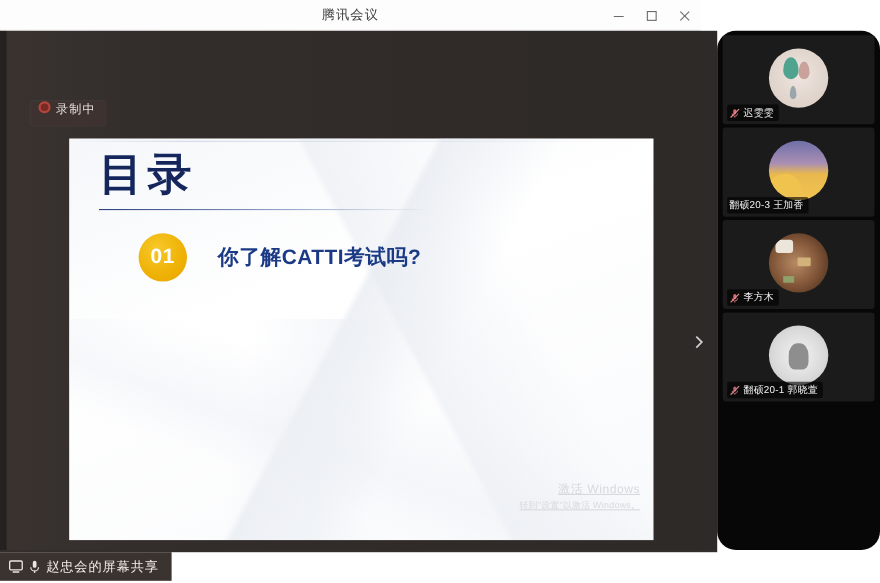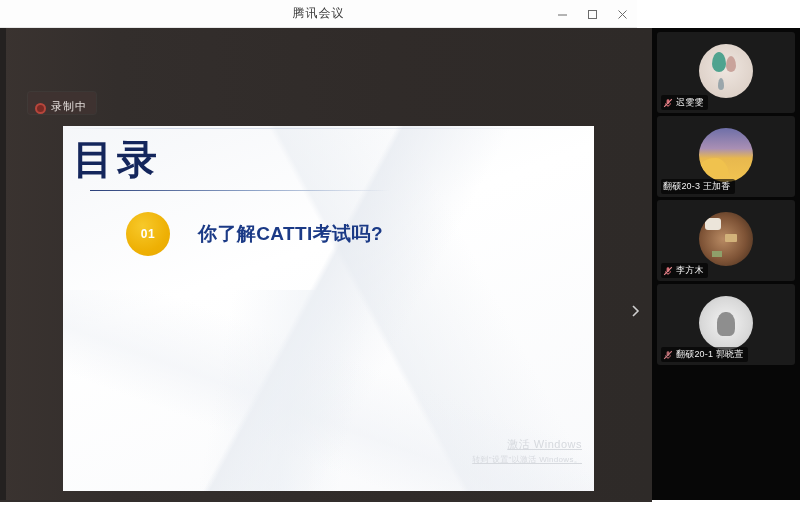"录制中" .rec-badge { align-items: flex-end -> flex-start }
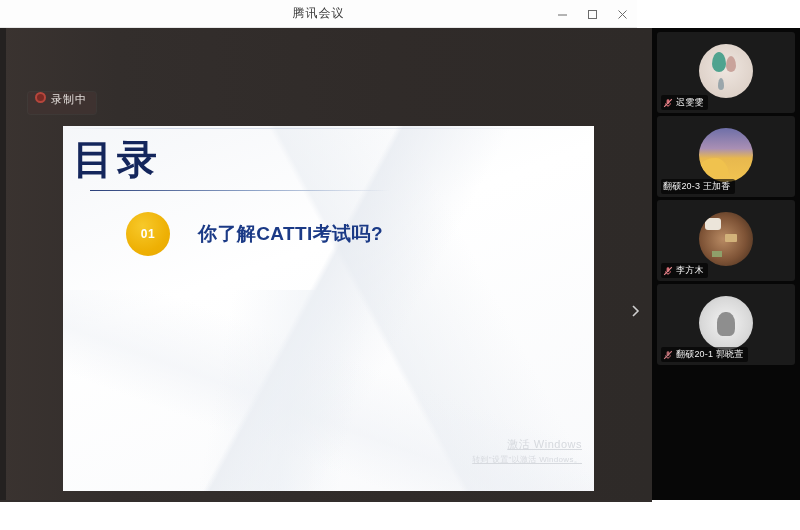"迟雯雯" .panel { border-radius: none -> 17px }
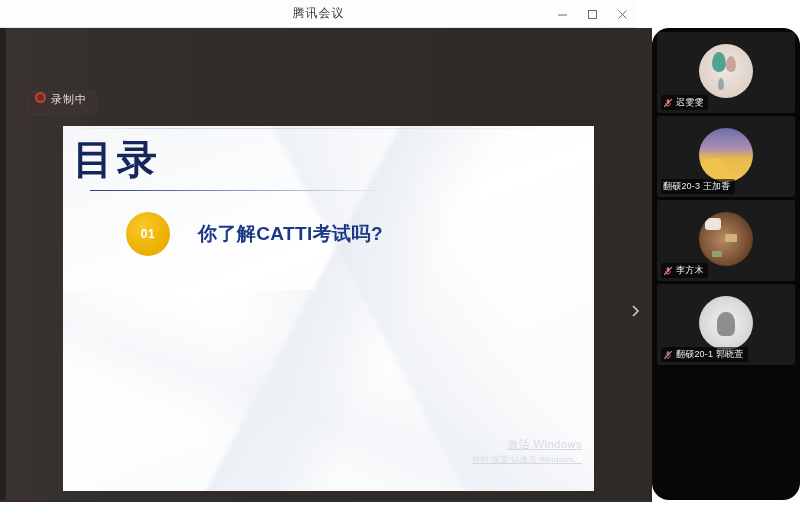"目录" .slide-title { left: 10px -> 27px }
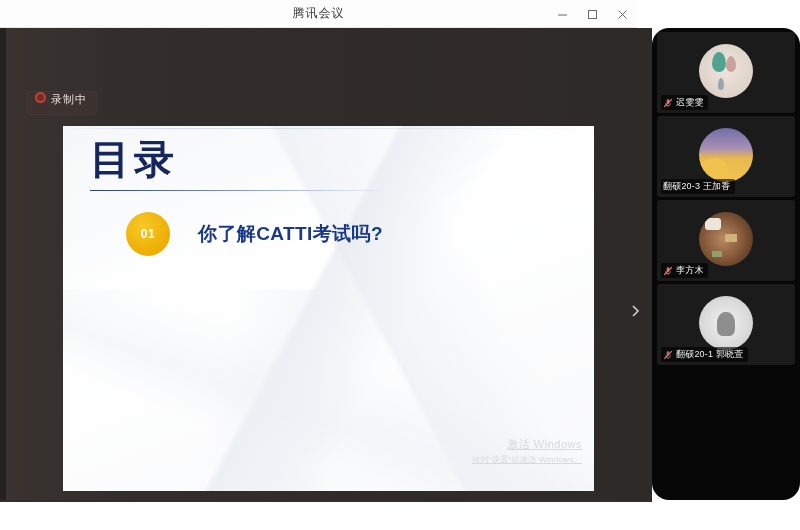"01" .toc-num { font-size: 12px -> 19px }
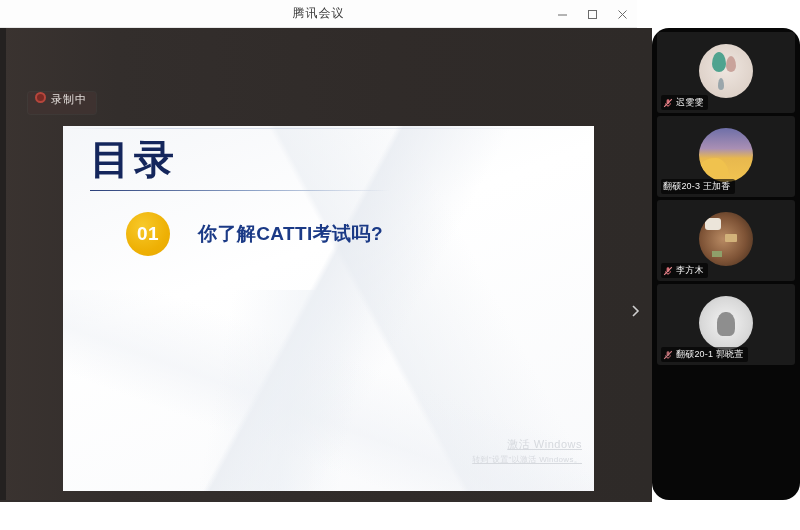"赵忠会的屏幕共享" div.share-pill { html: none -> <div> <svg> <rect></rect> <line></line> </svg> <svg> <rect></rect> <path></path> <line></line> </svg> <span>赵忠会的屏幕共享</span> </div> }
